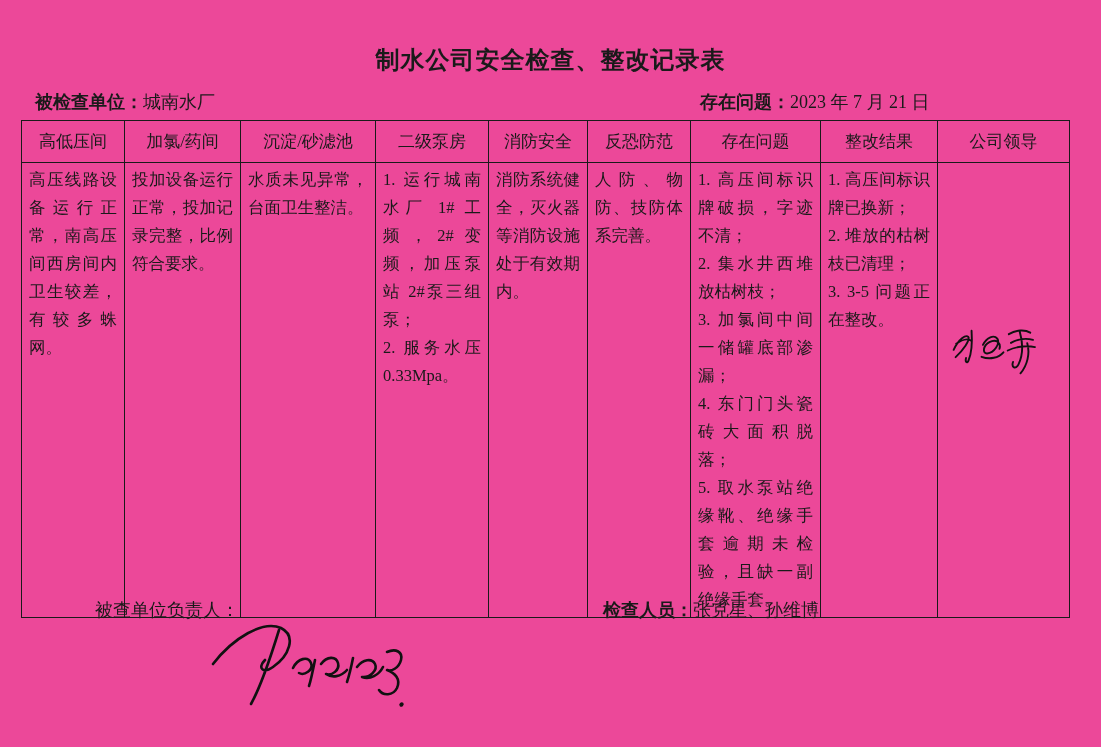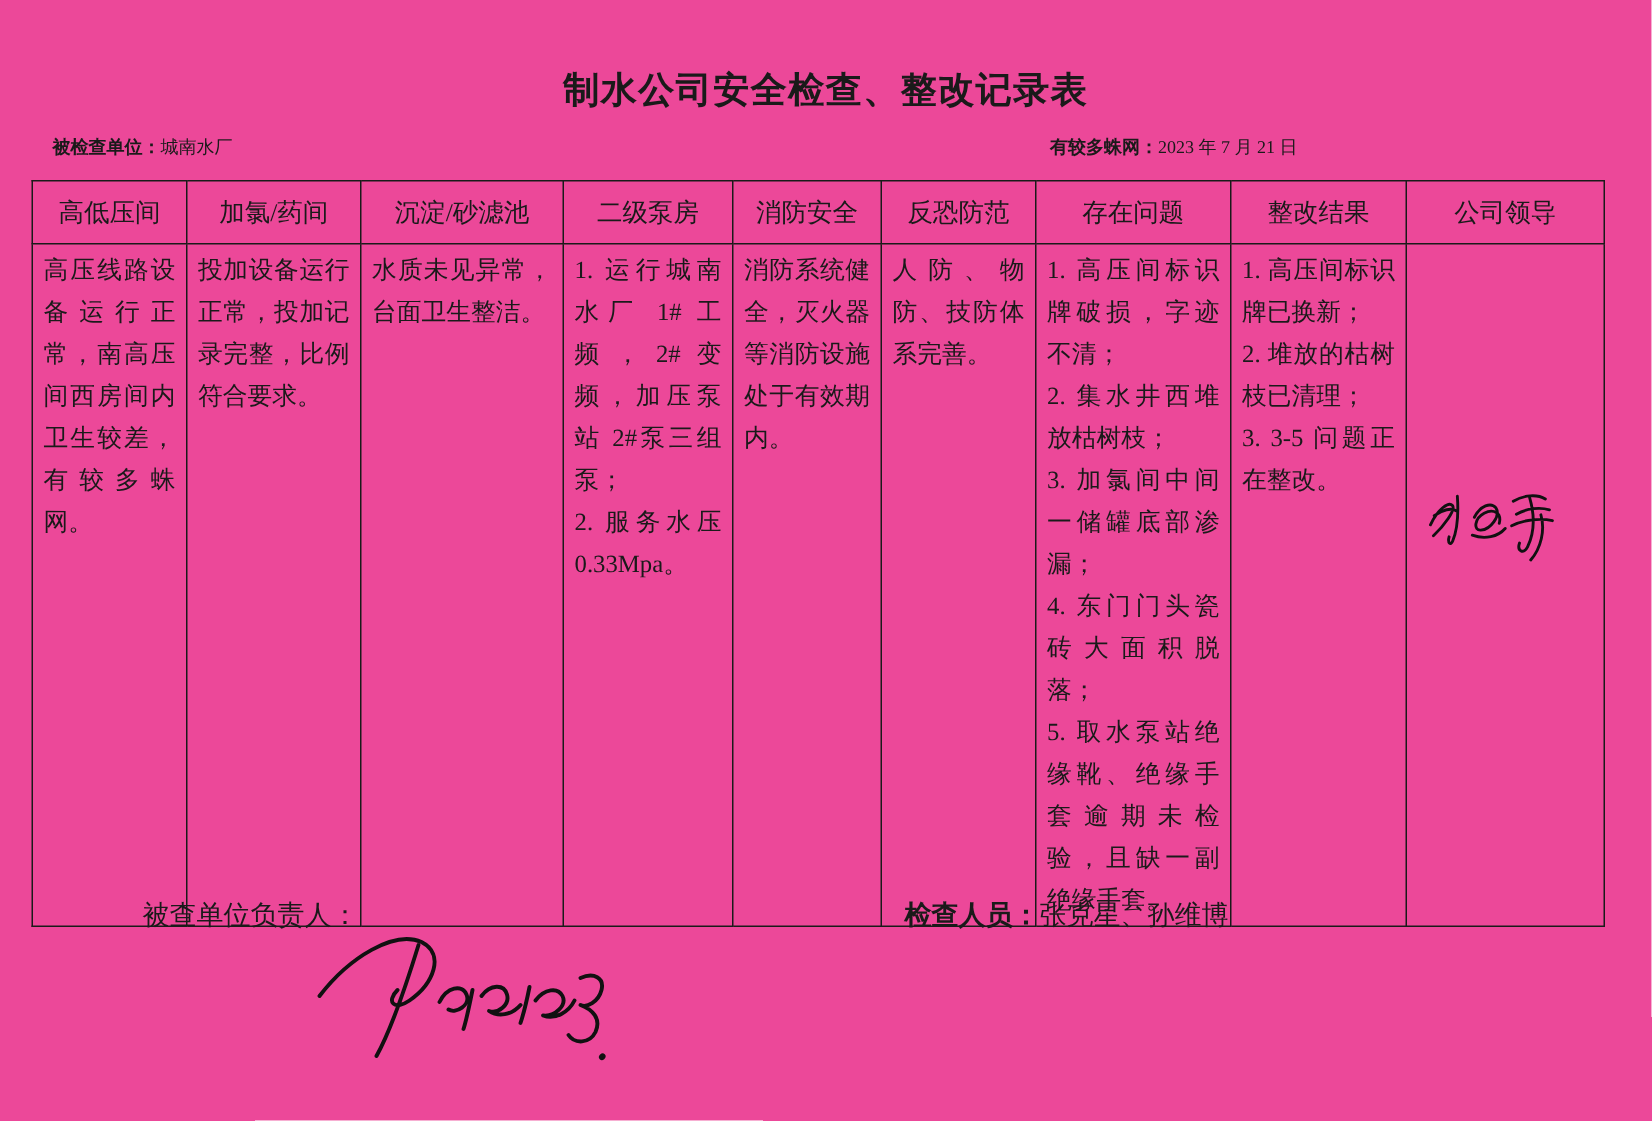"被检查单位：城南水厂" .meta-row { font-size: 12px -> 18px }
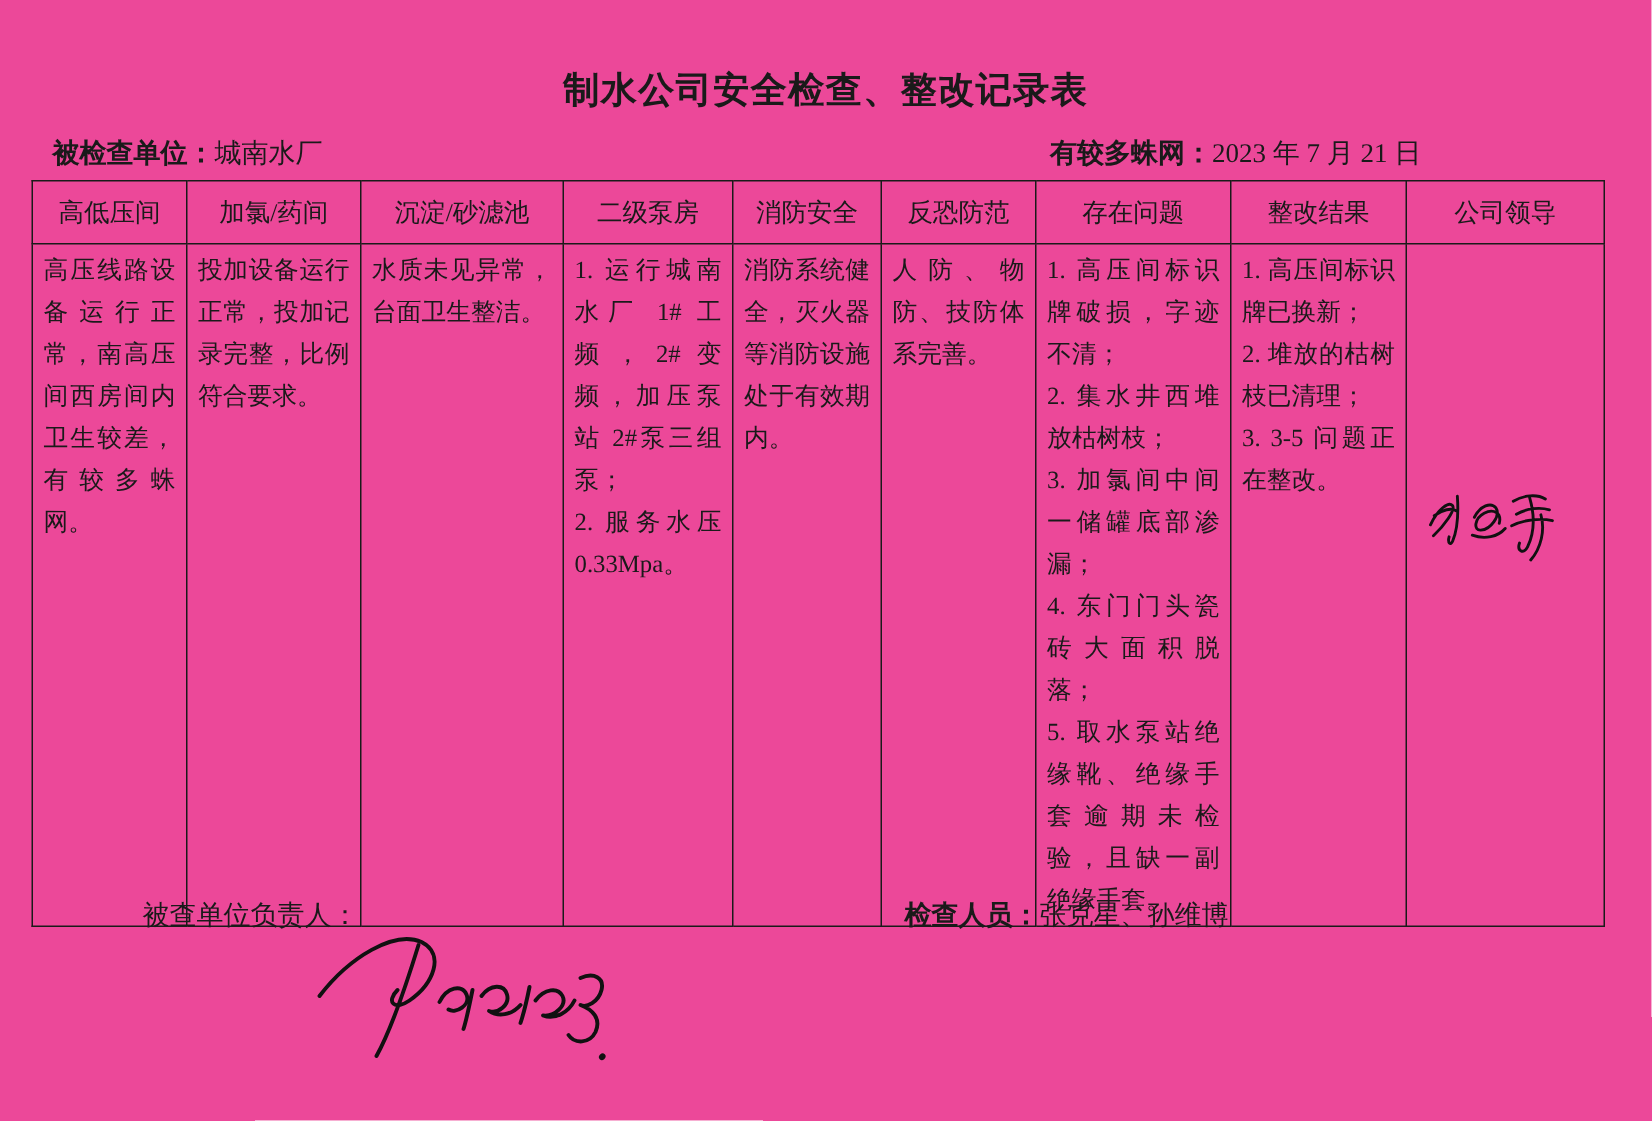"有较多蛛网：" span.meta-label { text: 有较多蛛网 -> 存在问题 }
